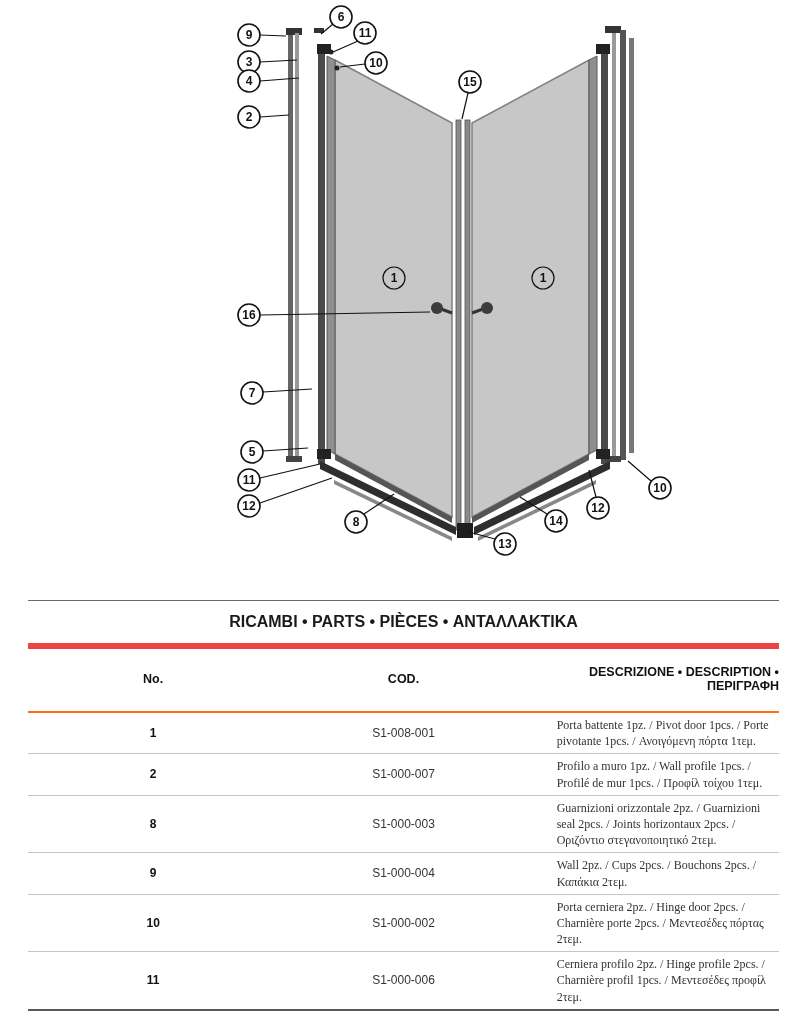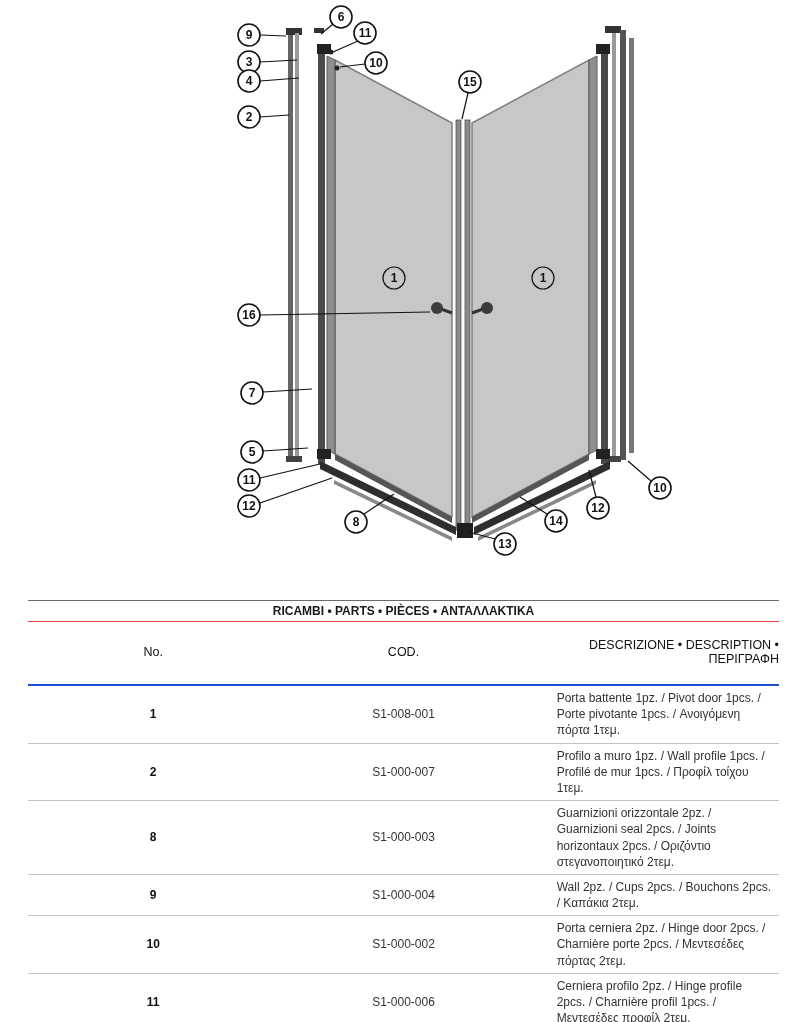"RICAMBI • PARTS • PIÈCES" .title-cell { border-bottom: 1px solid #ef4444 -> 6px solid #ef4444; font-size: 12px -> 16px; padding: 3px 0 -> 12px 0 }
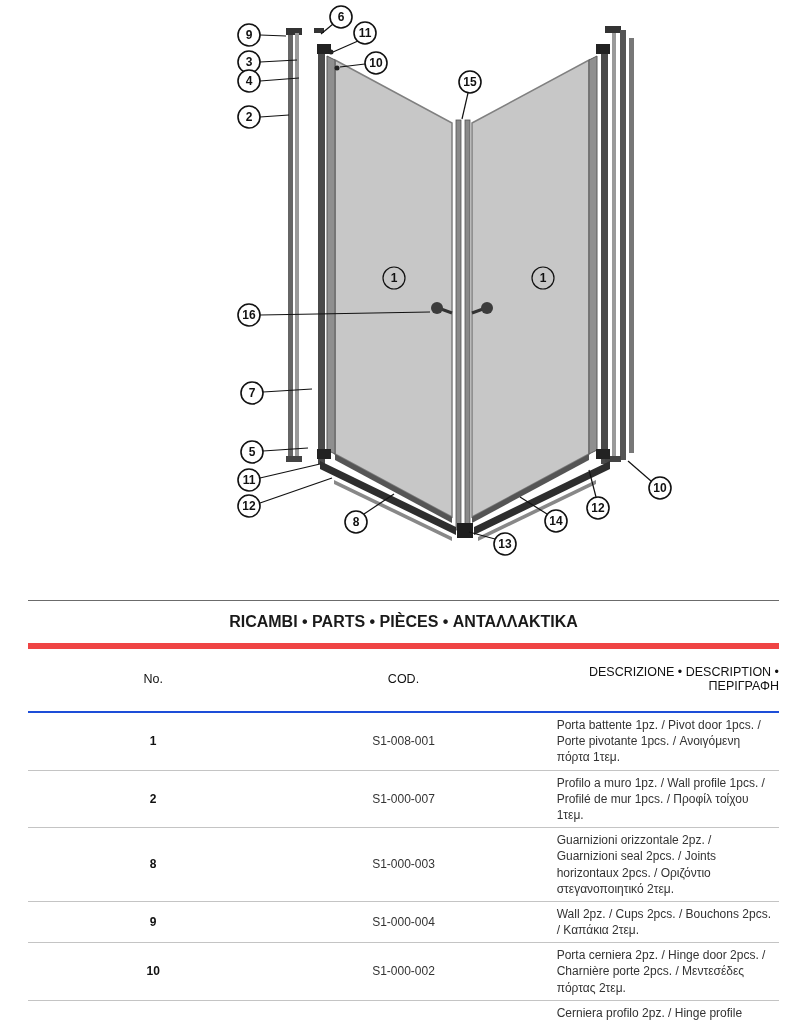"No." .th-row th { border-bottom: 2px solid #1d4ed8 -> 2px solid #f97316; font-weight: normal -> bold }
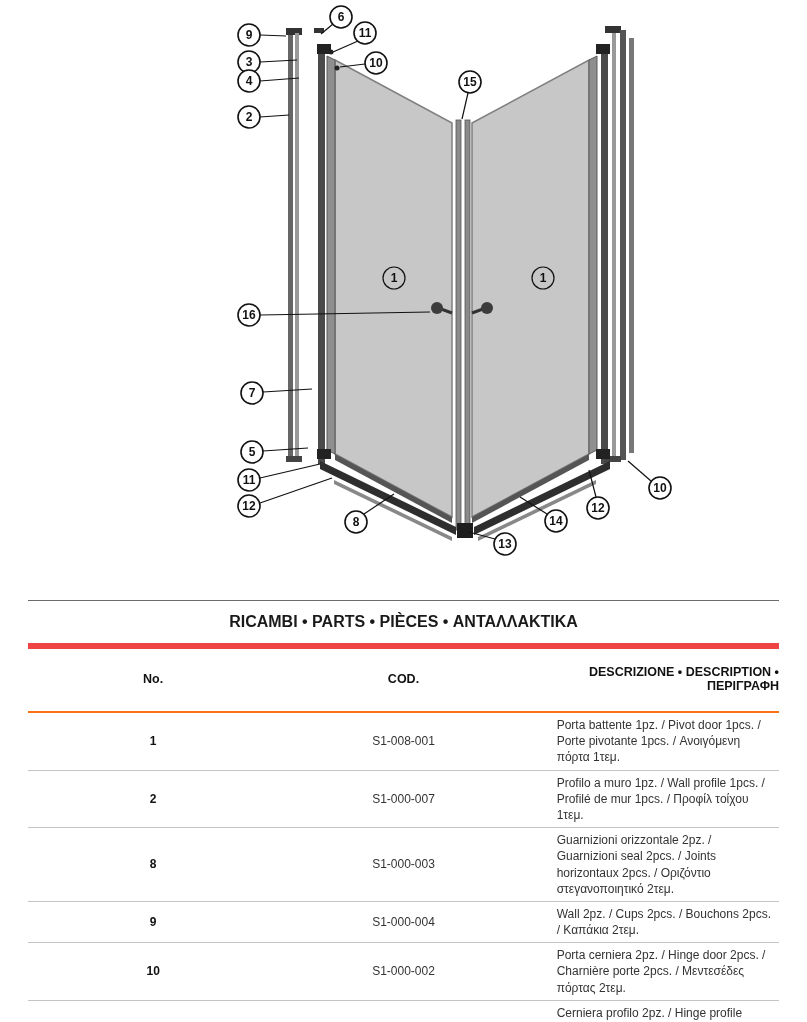"Porta battente 1pz. / Pivot" td.desc { font-family: none -> Liberation Serif, serif }
